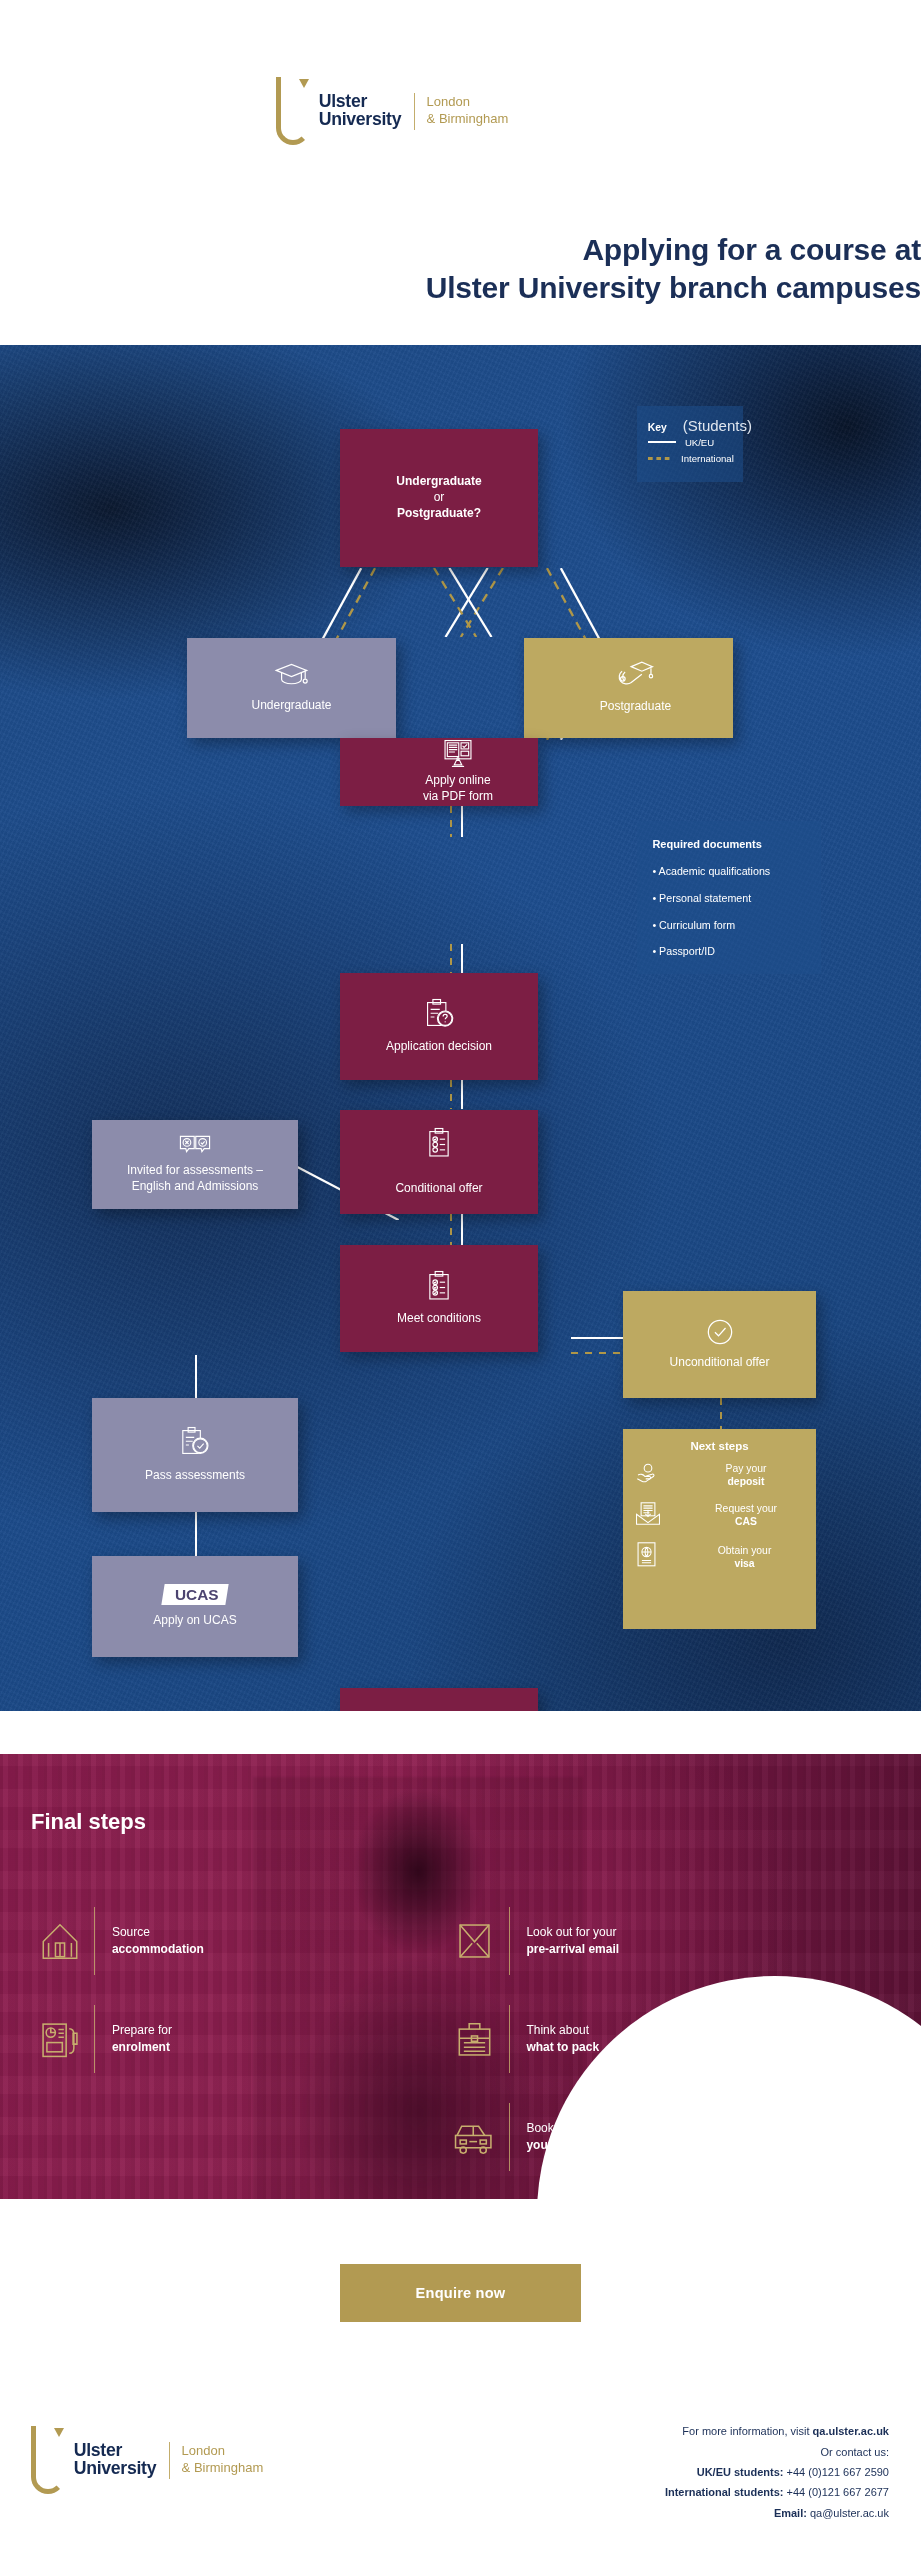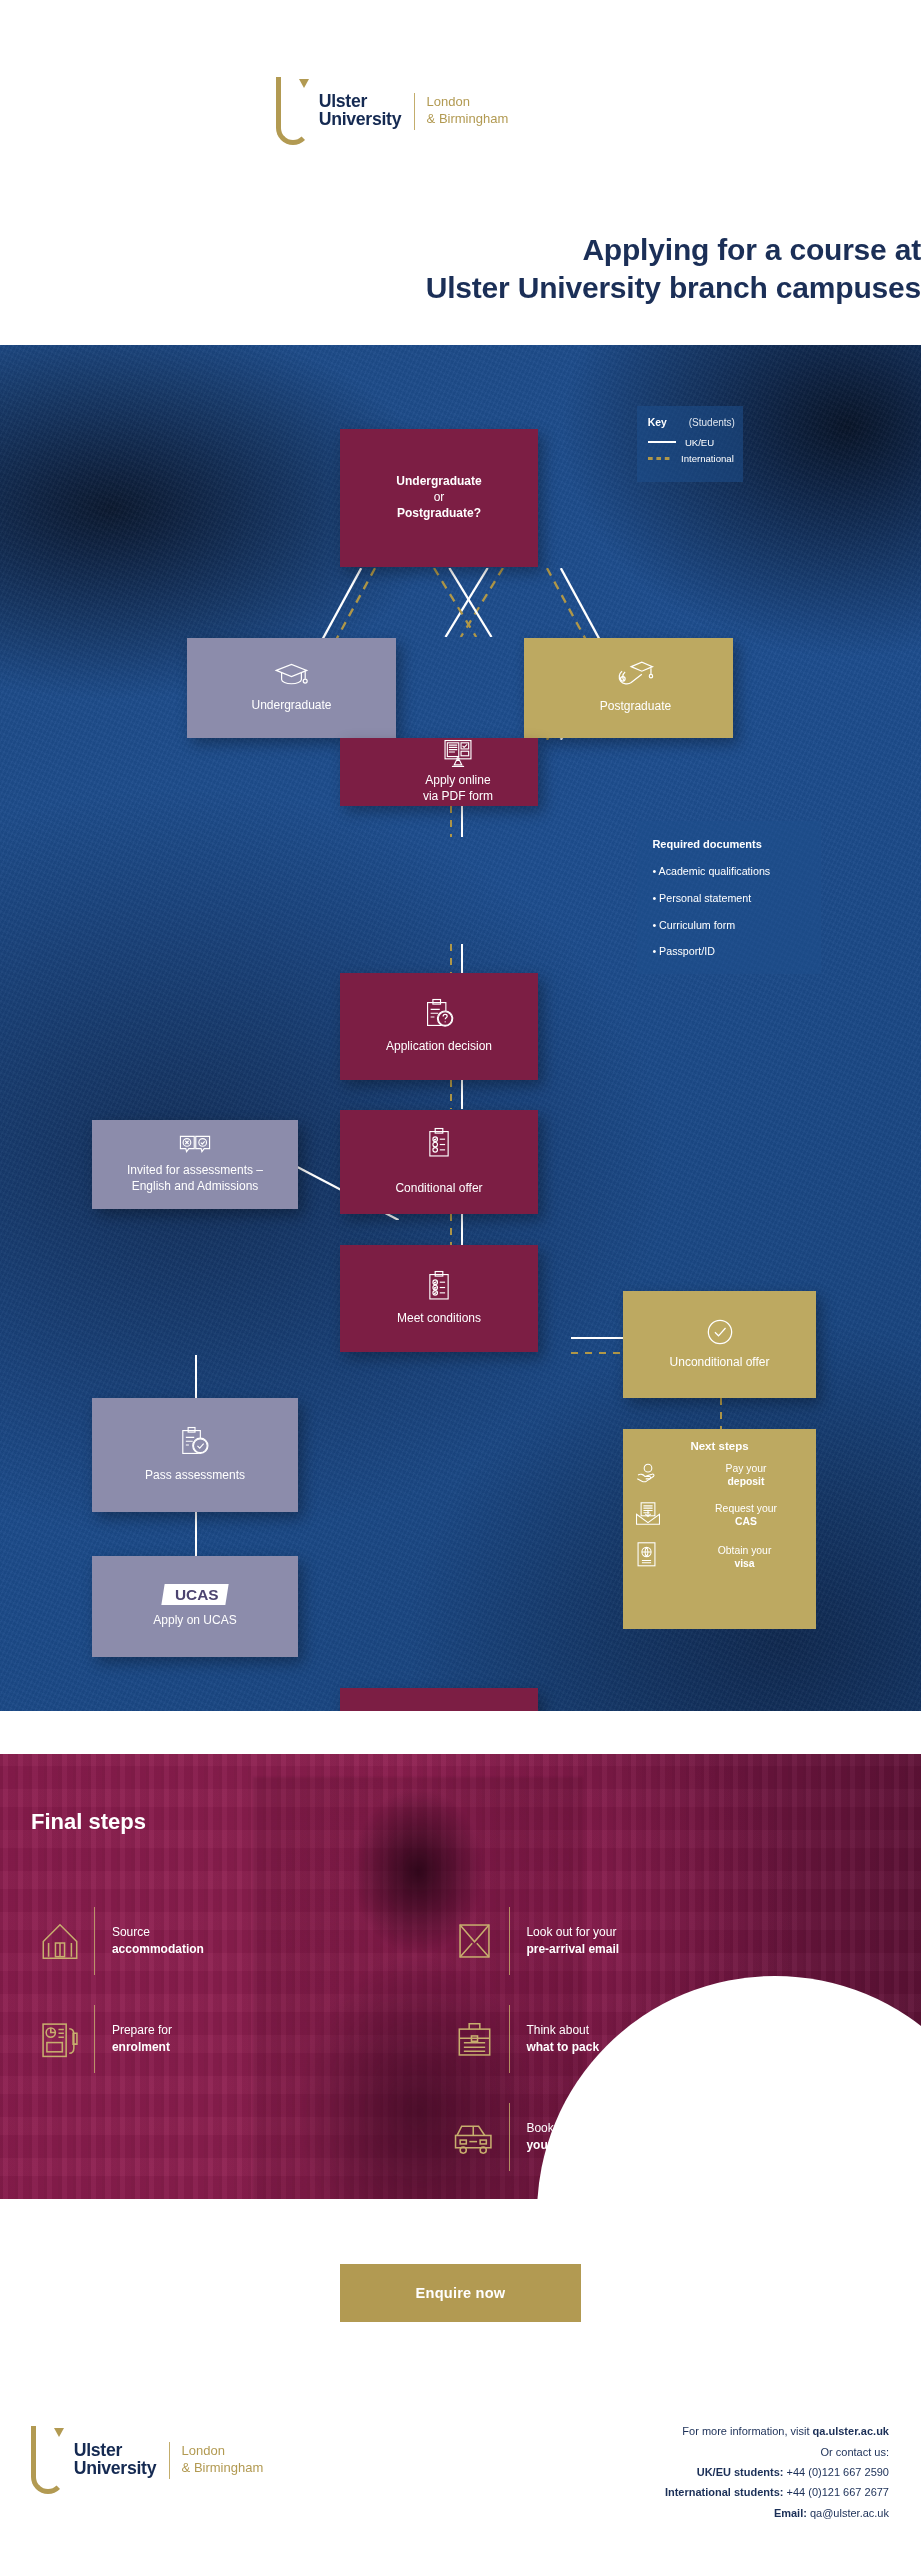"Key" .key-head { gap: 22px -> 16px; margin-bottom: 9px -> 3px }
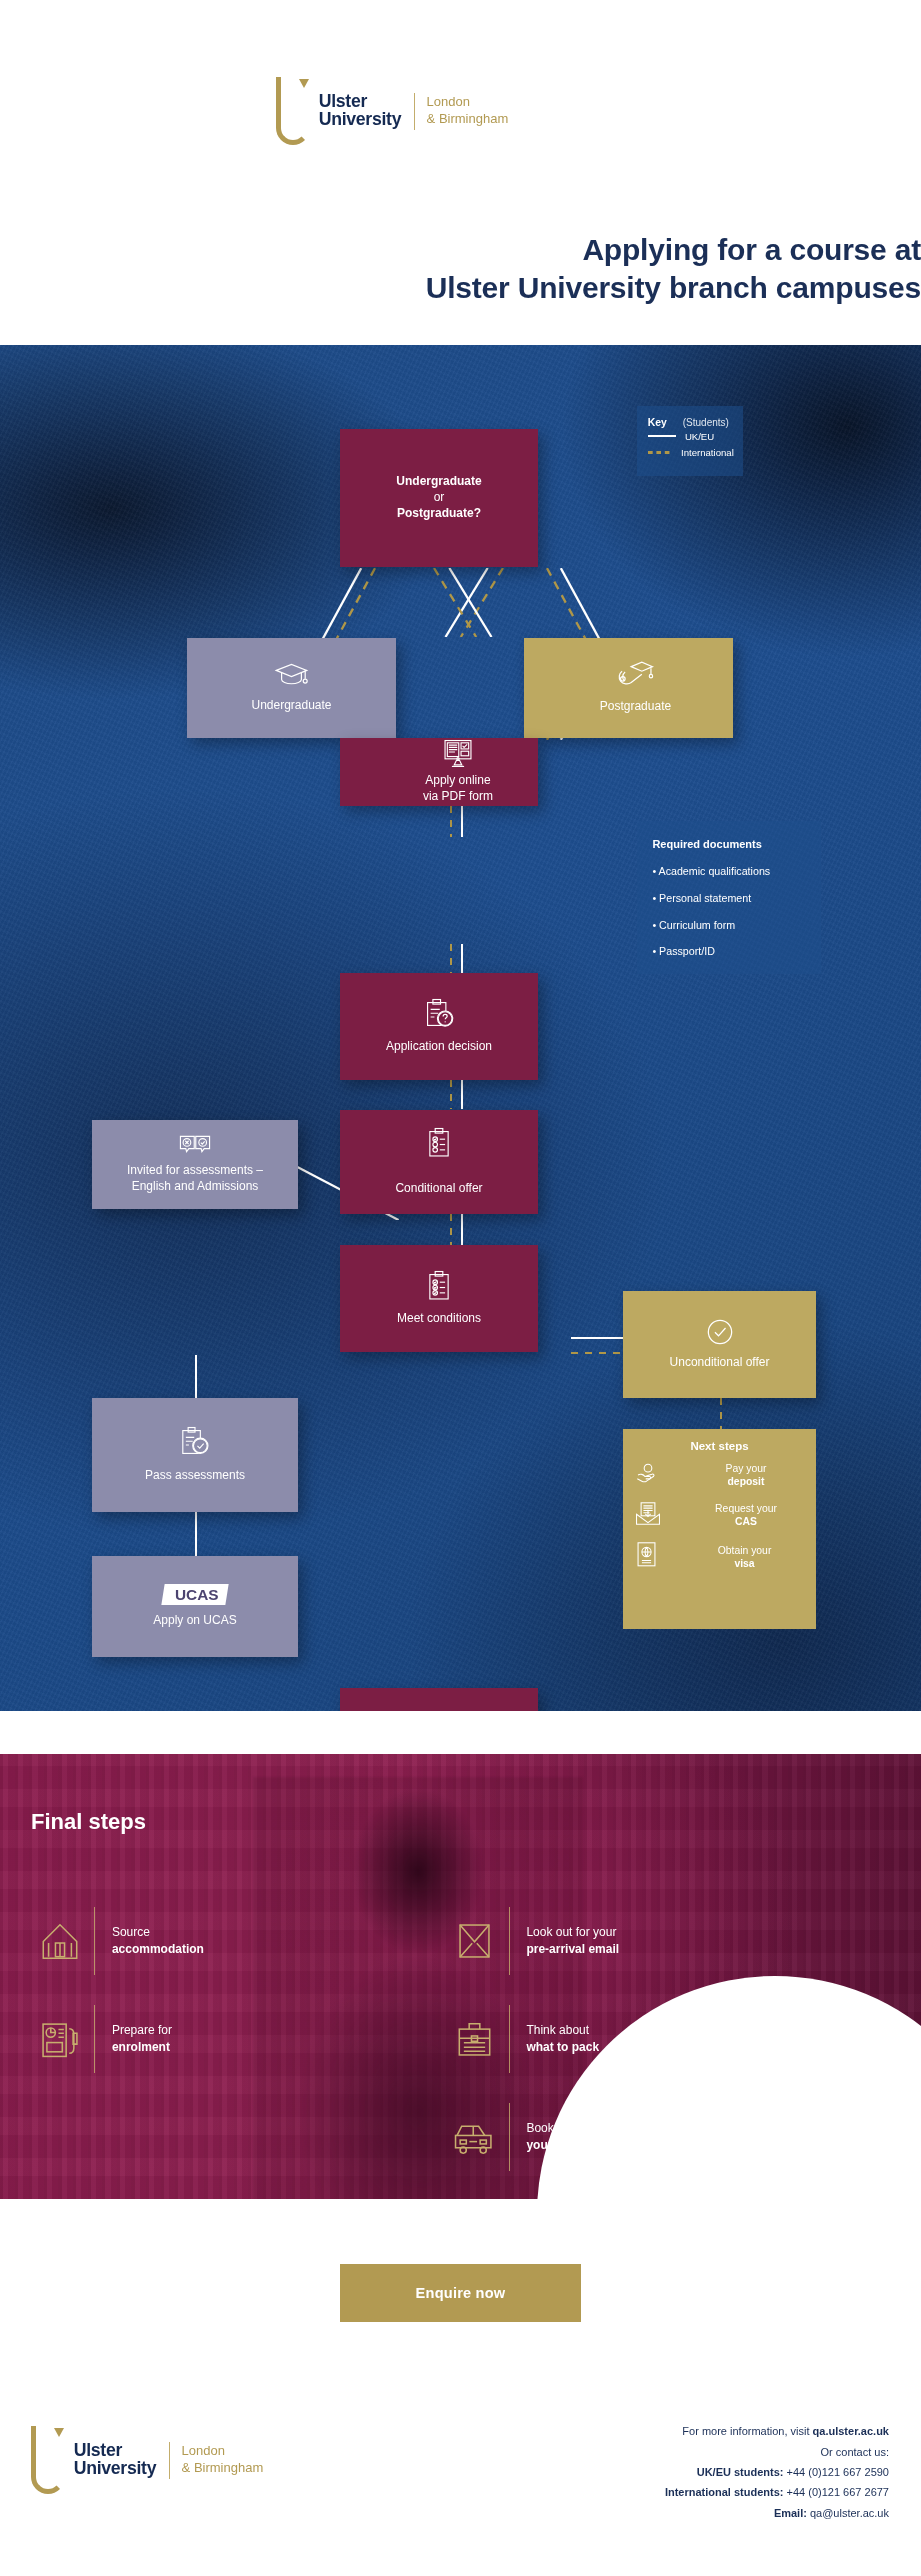"(Students)" .key-head .s { font-size: 10px -> 15px }
